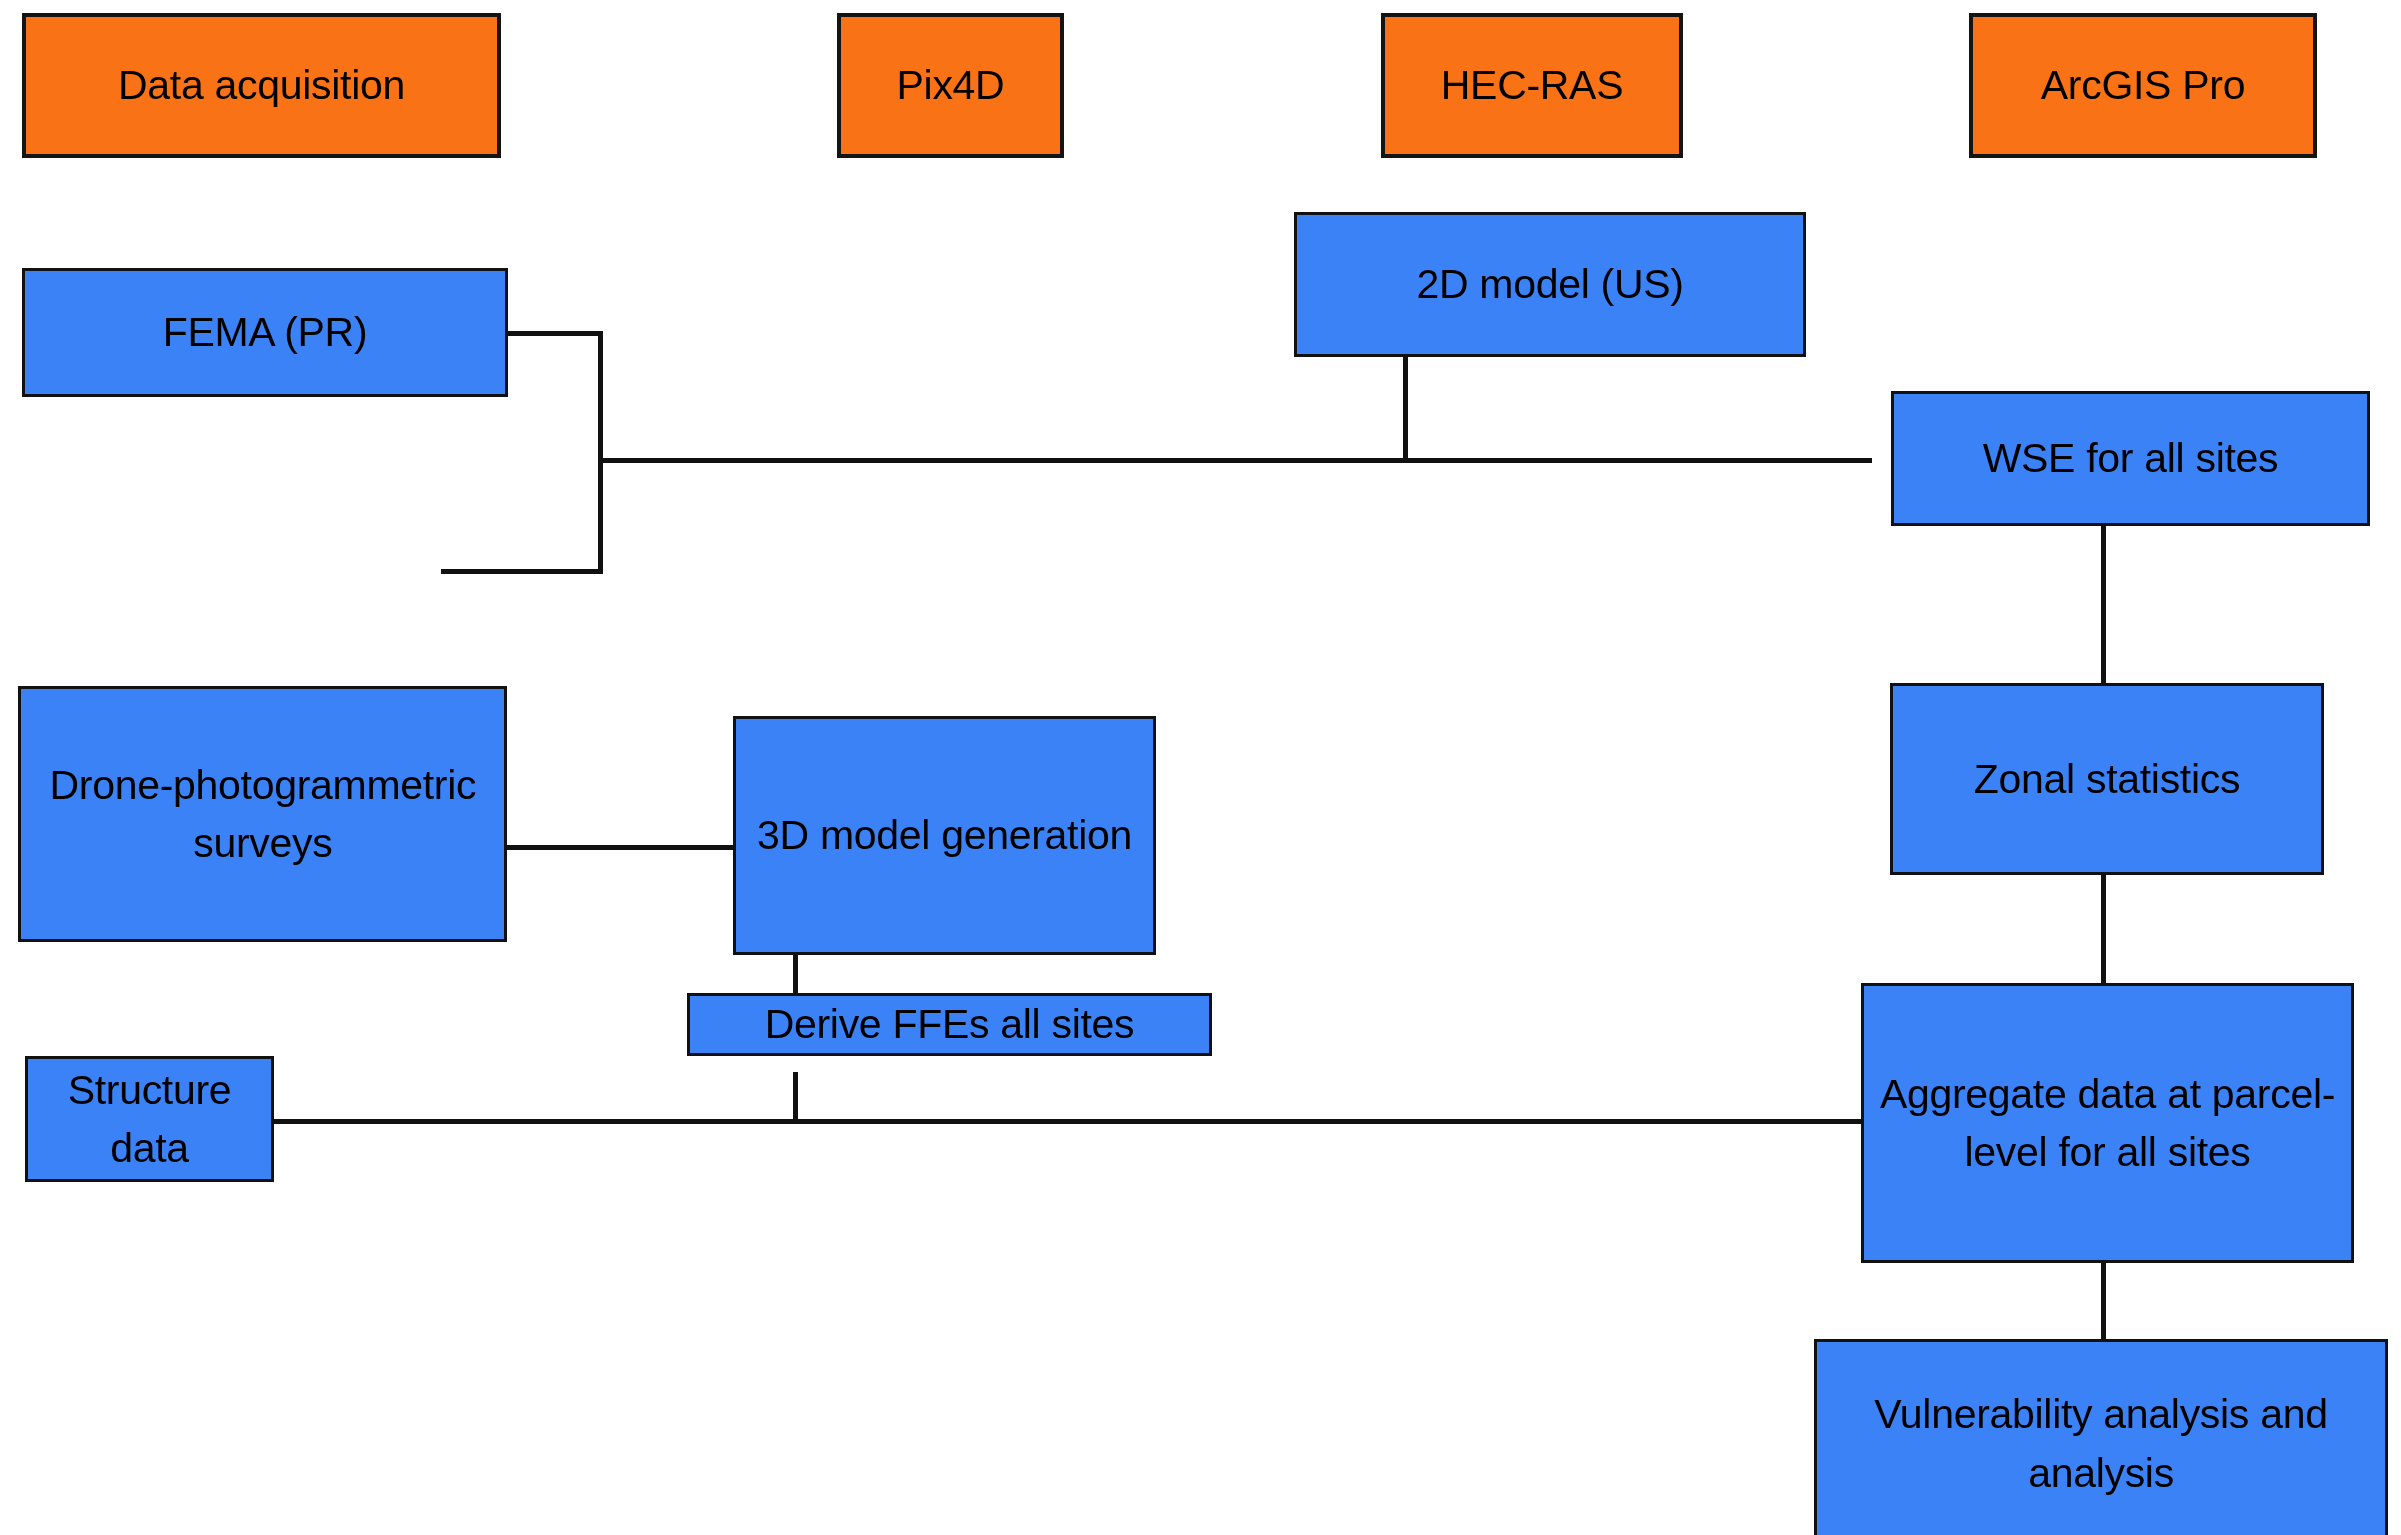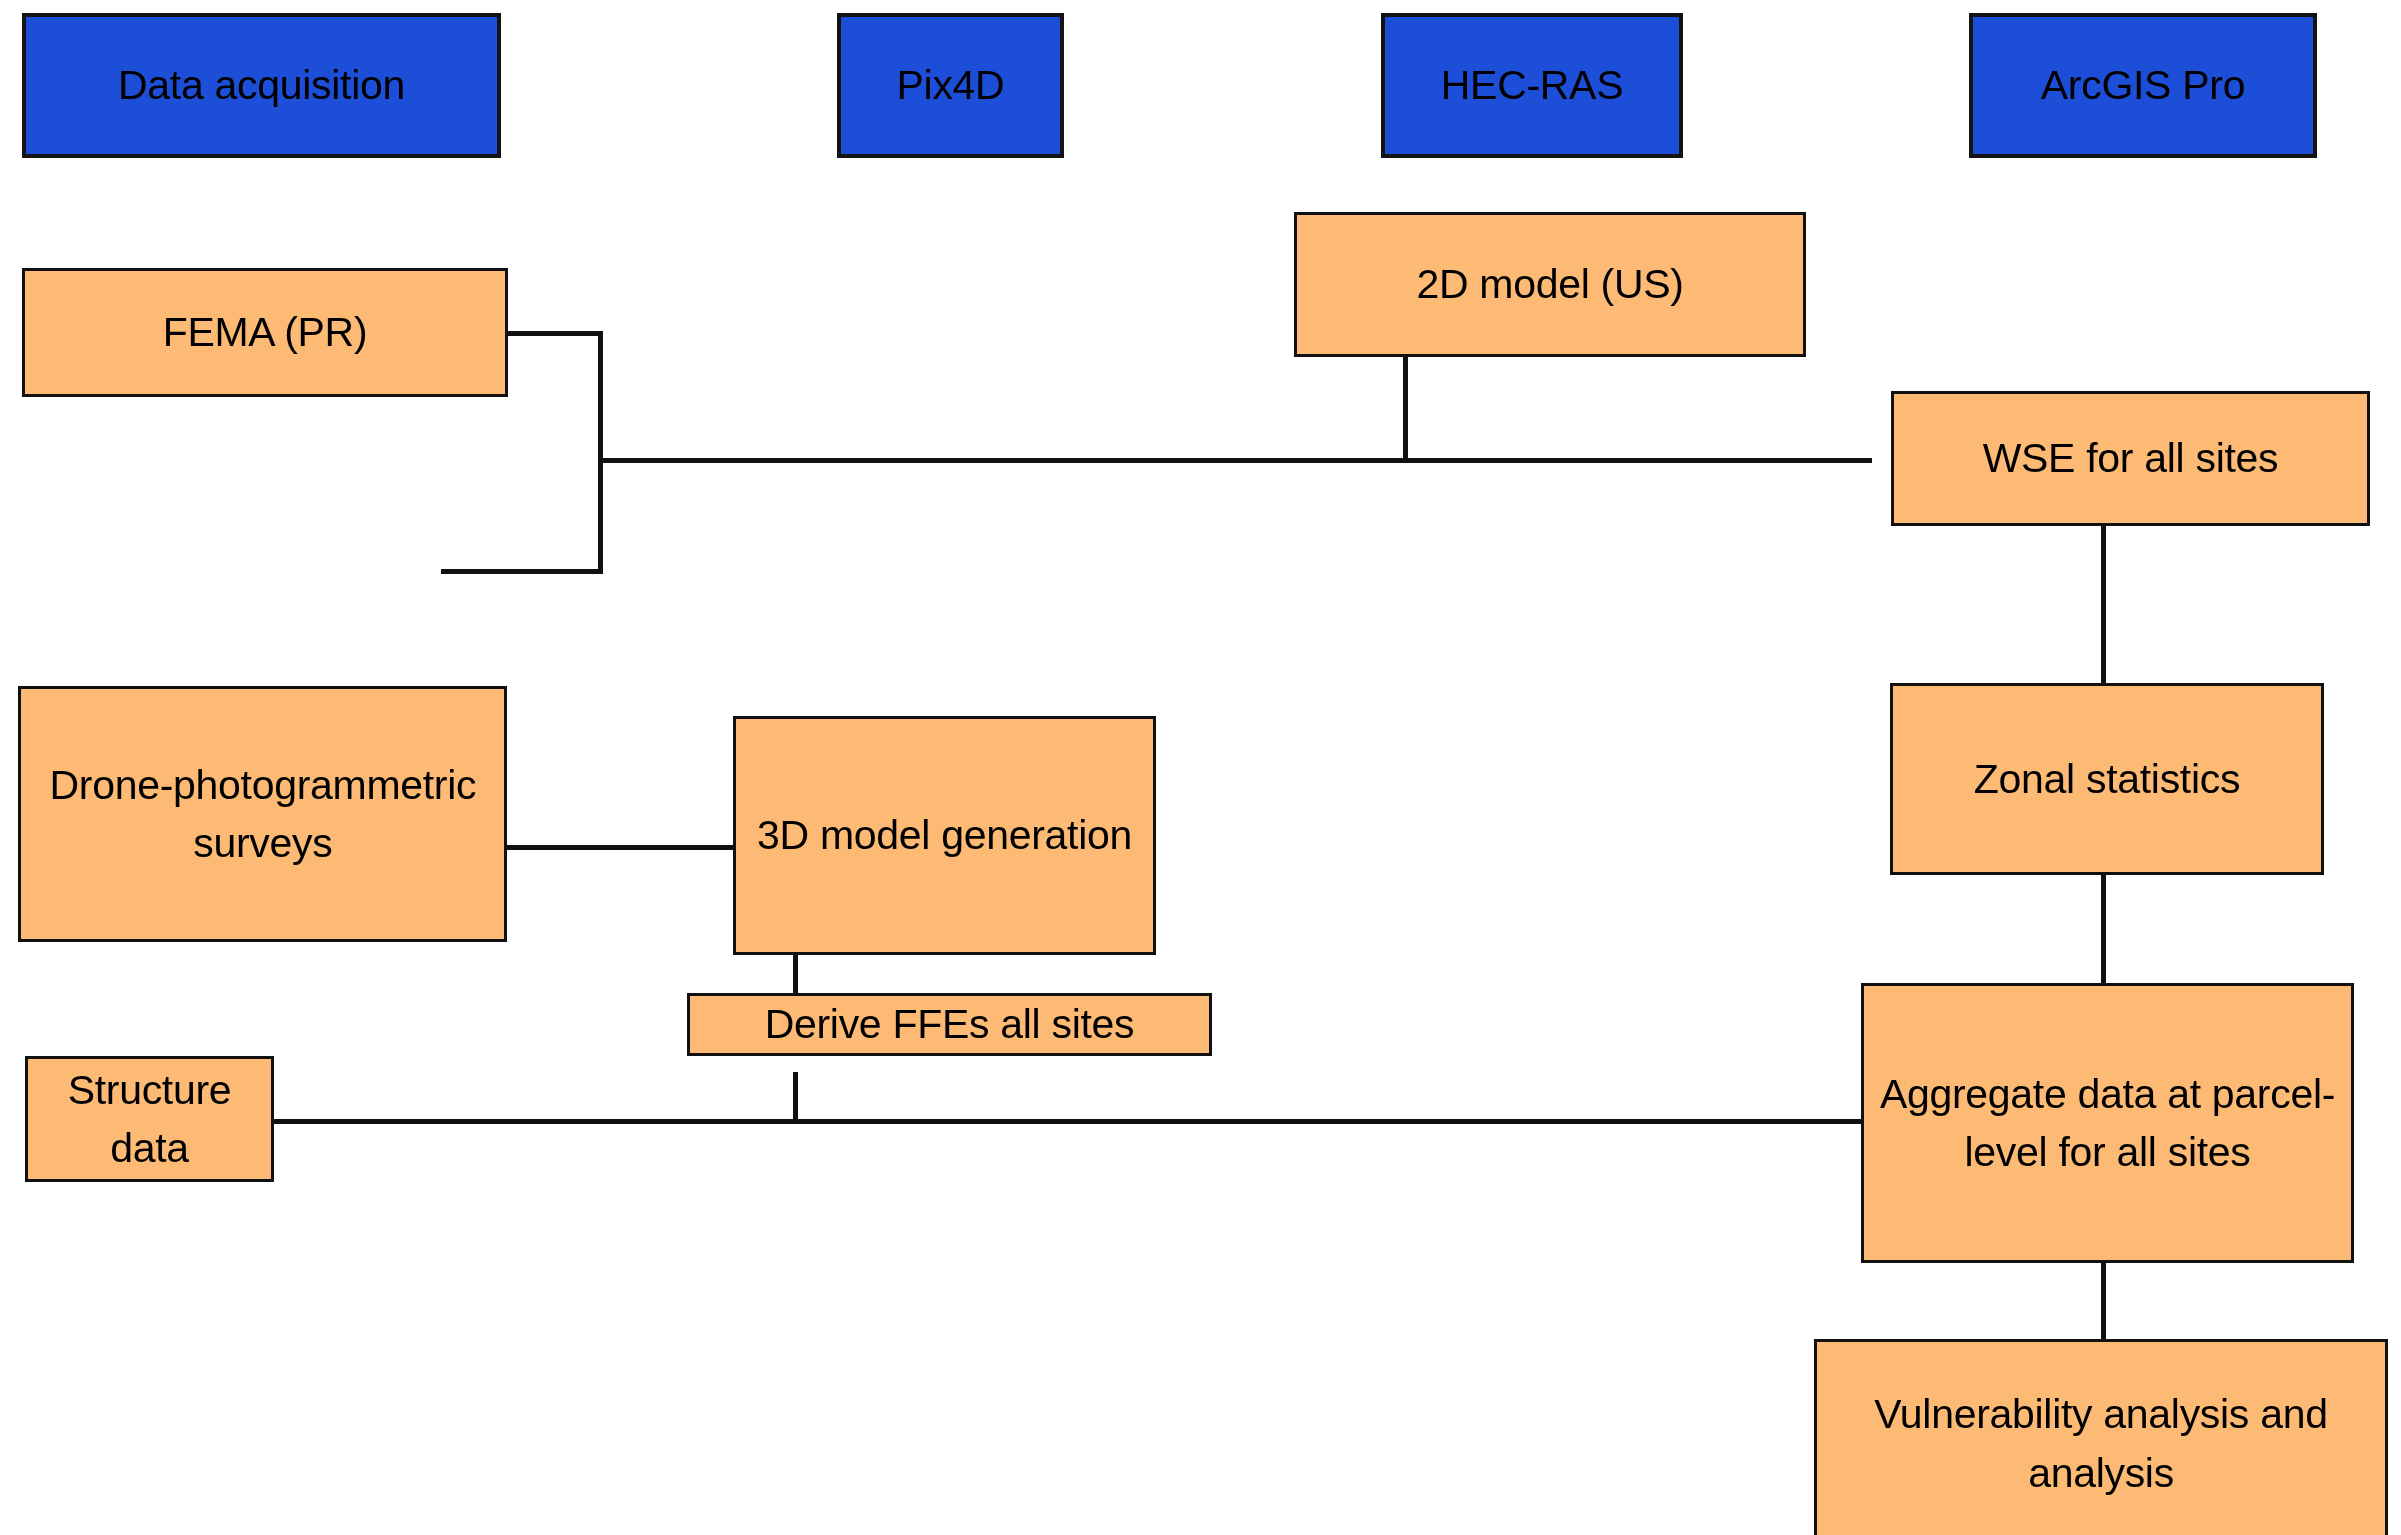"Data acquisition" .node.header { background: #1d4ed8 -> #f97316 }
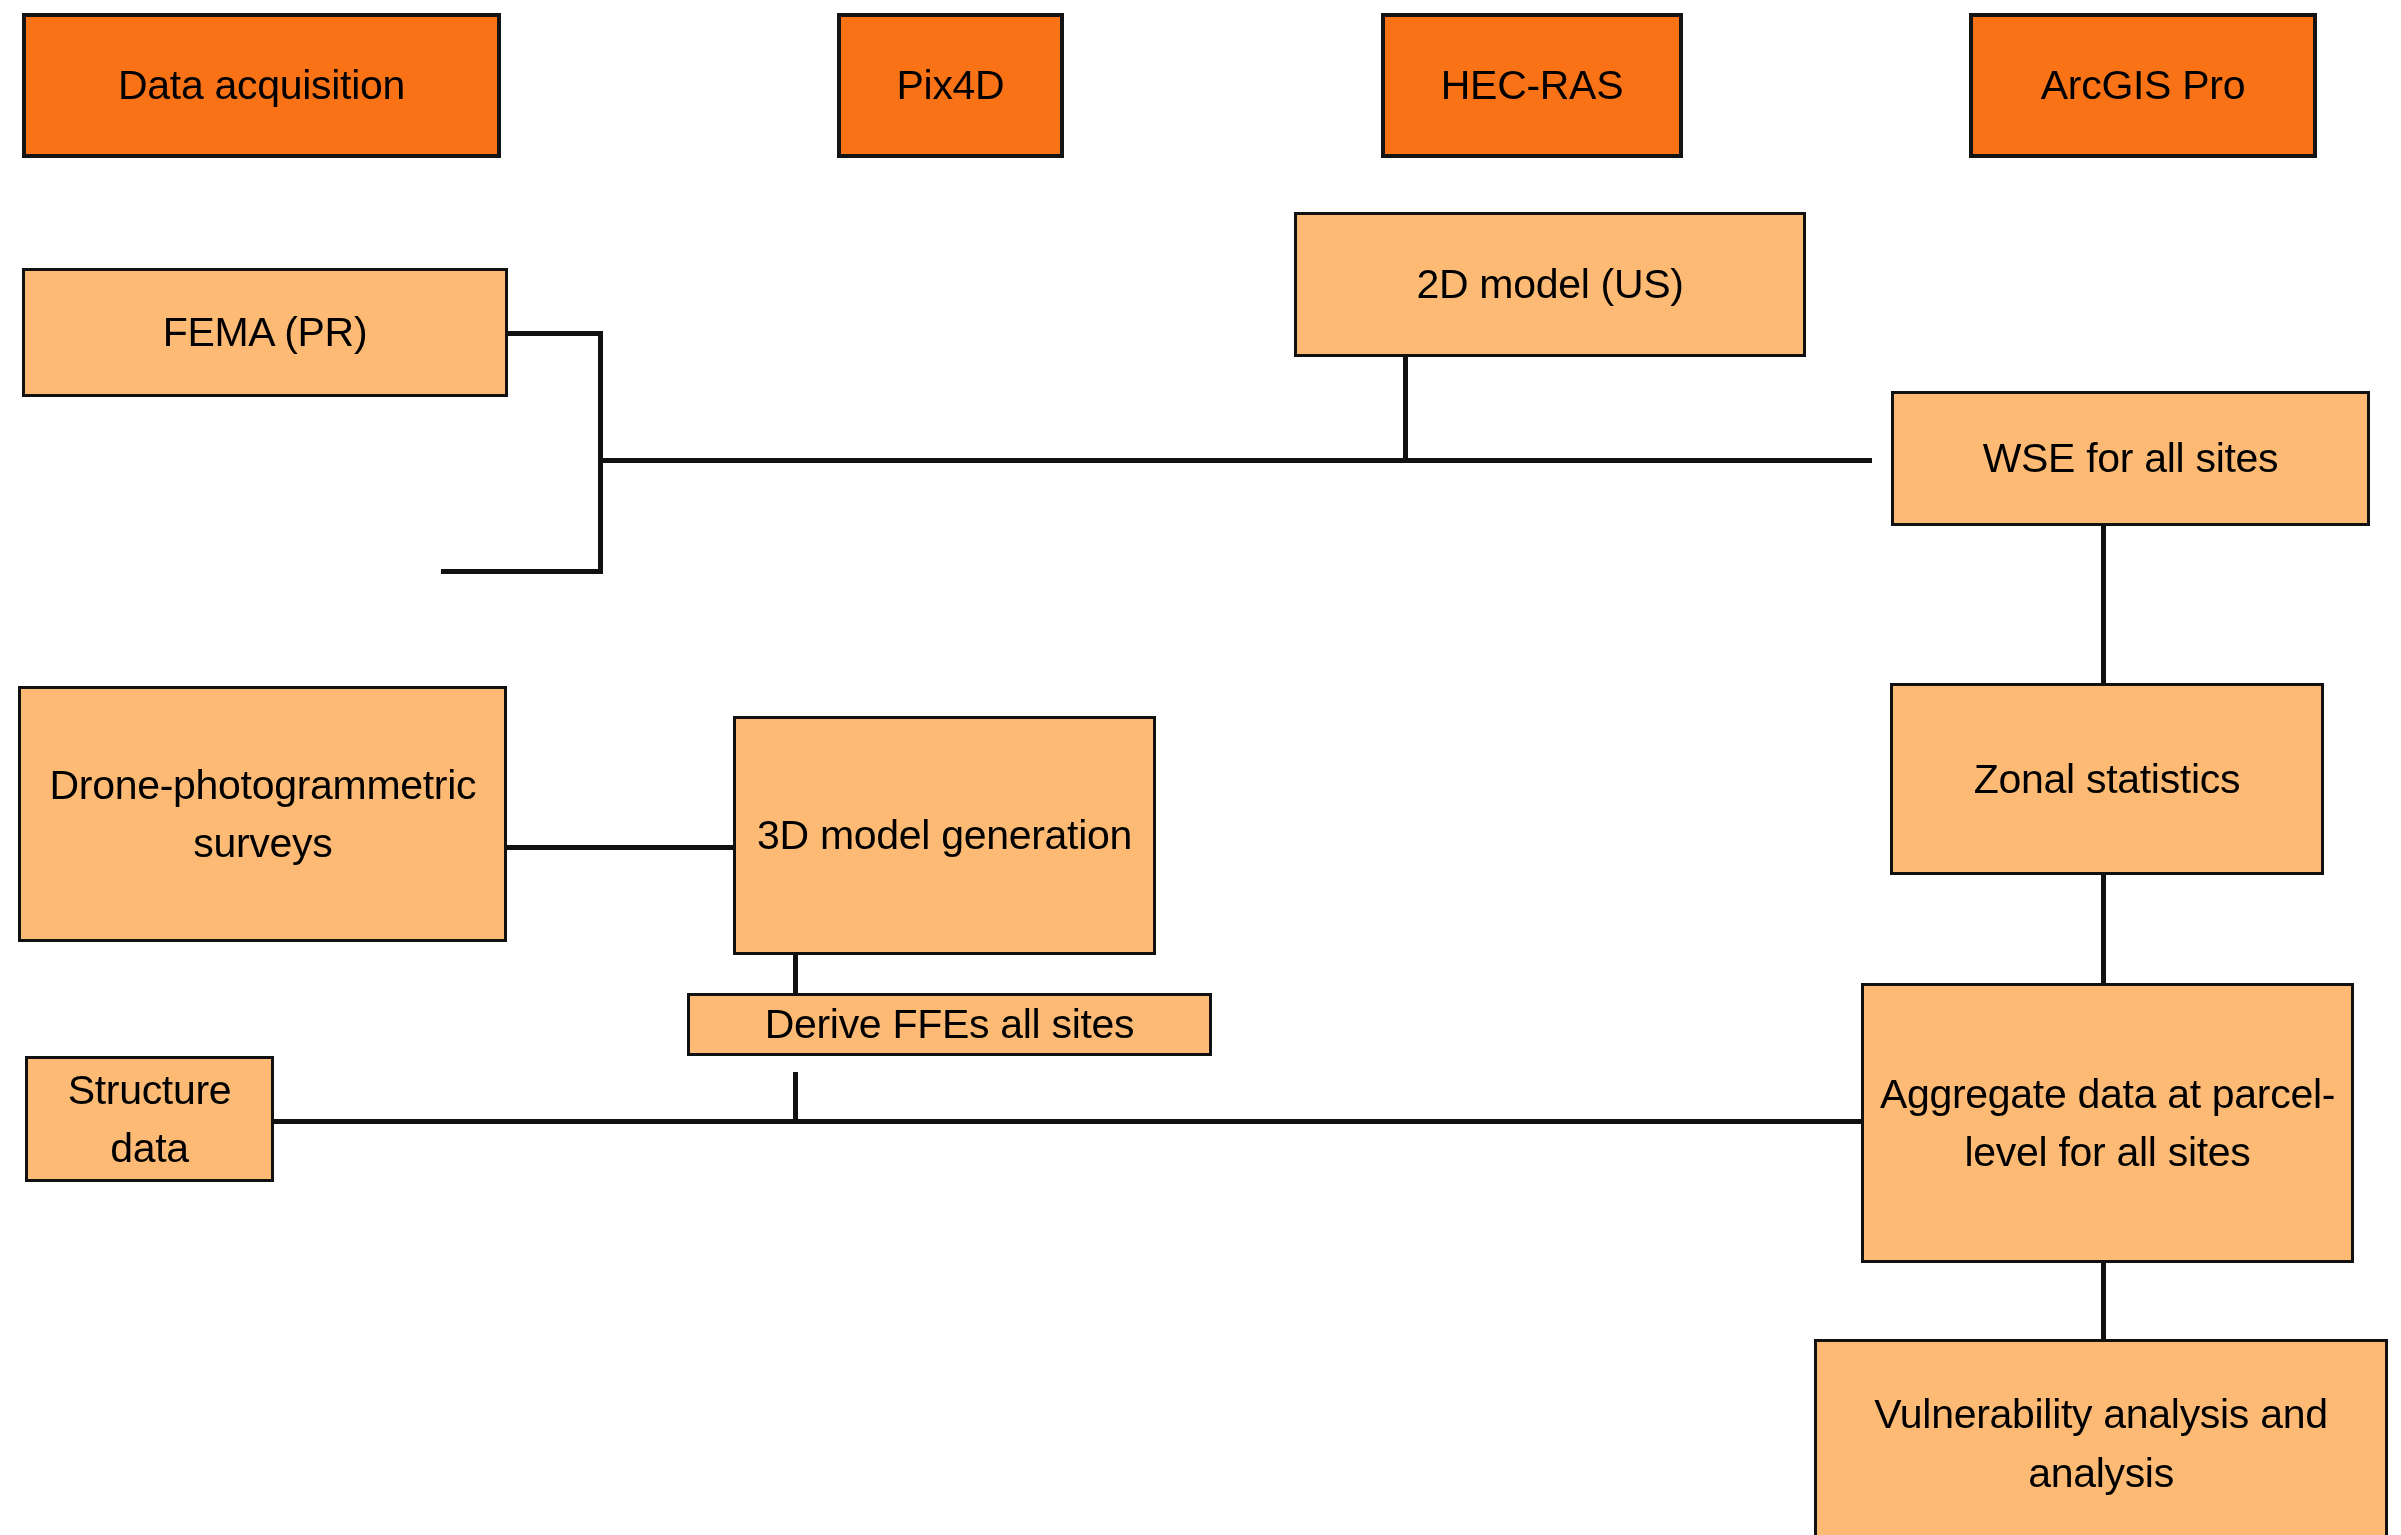"2D model (US)" .node { background: #fdba74 -> #3b82f6 }
